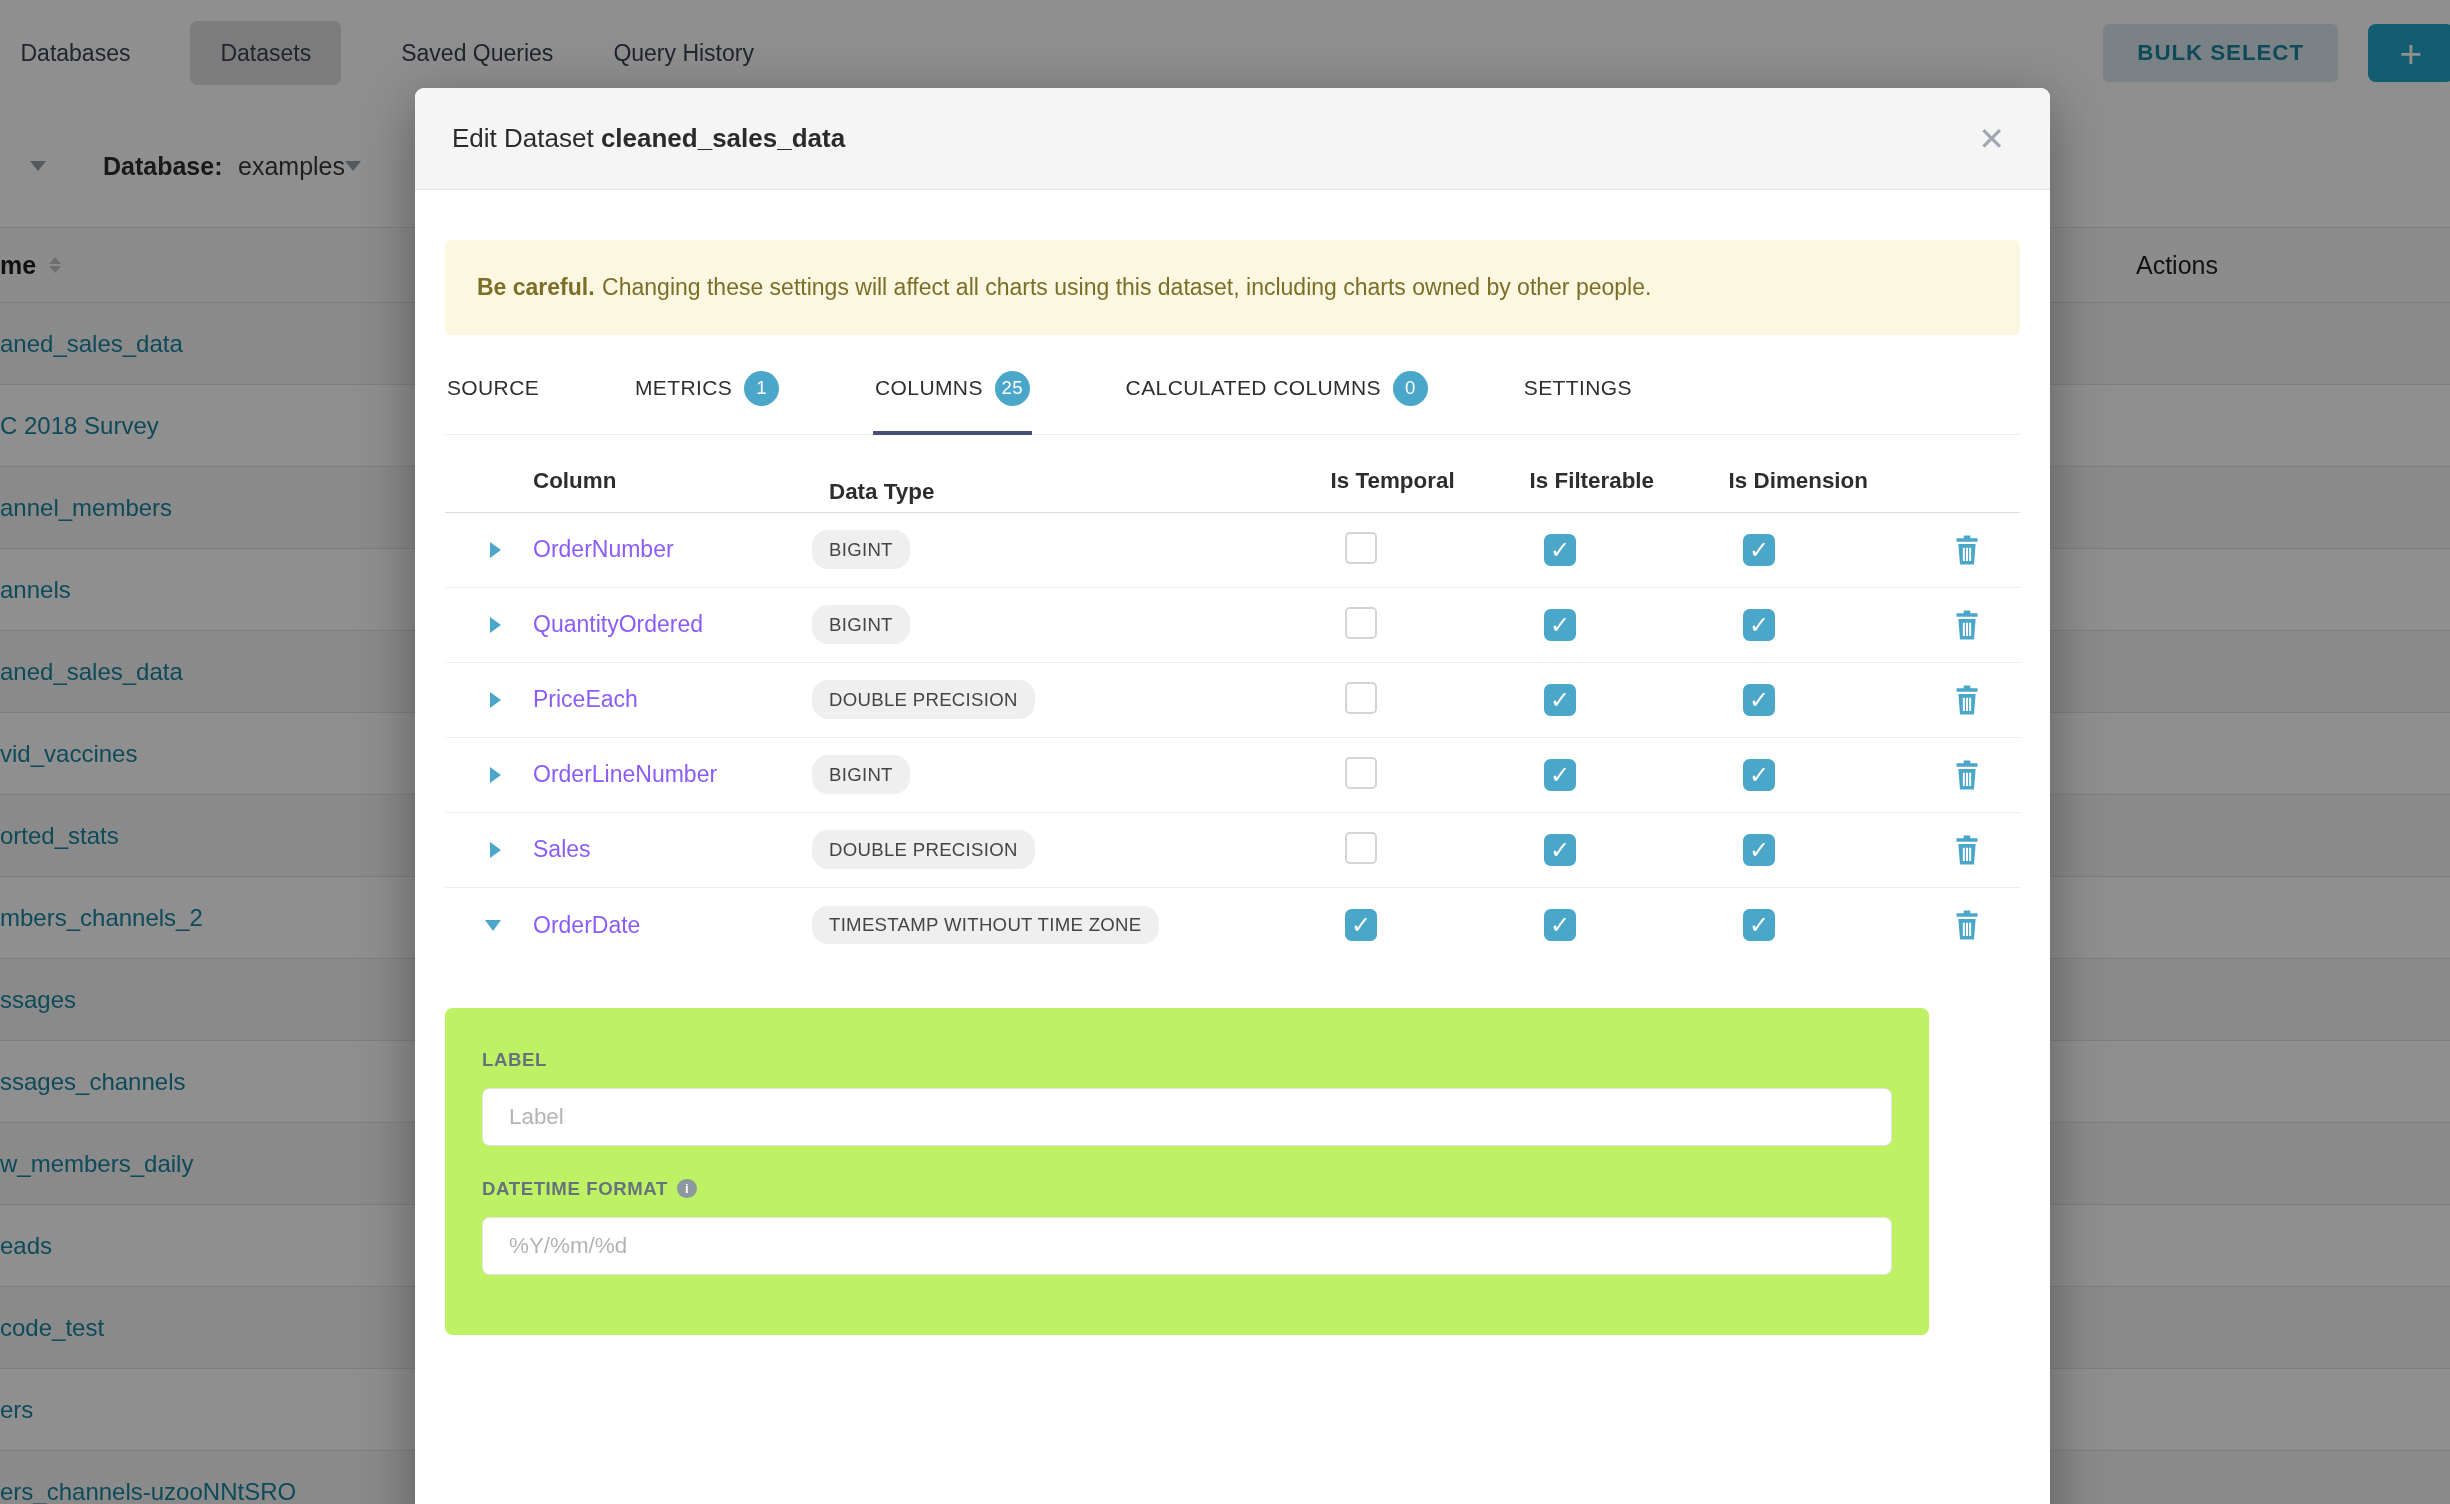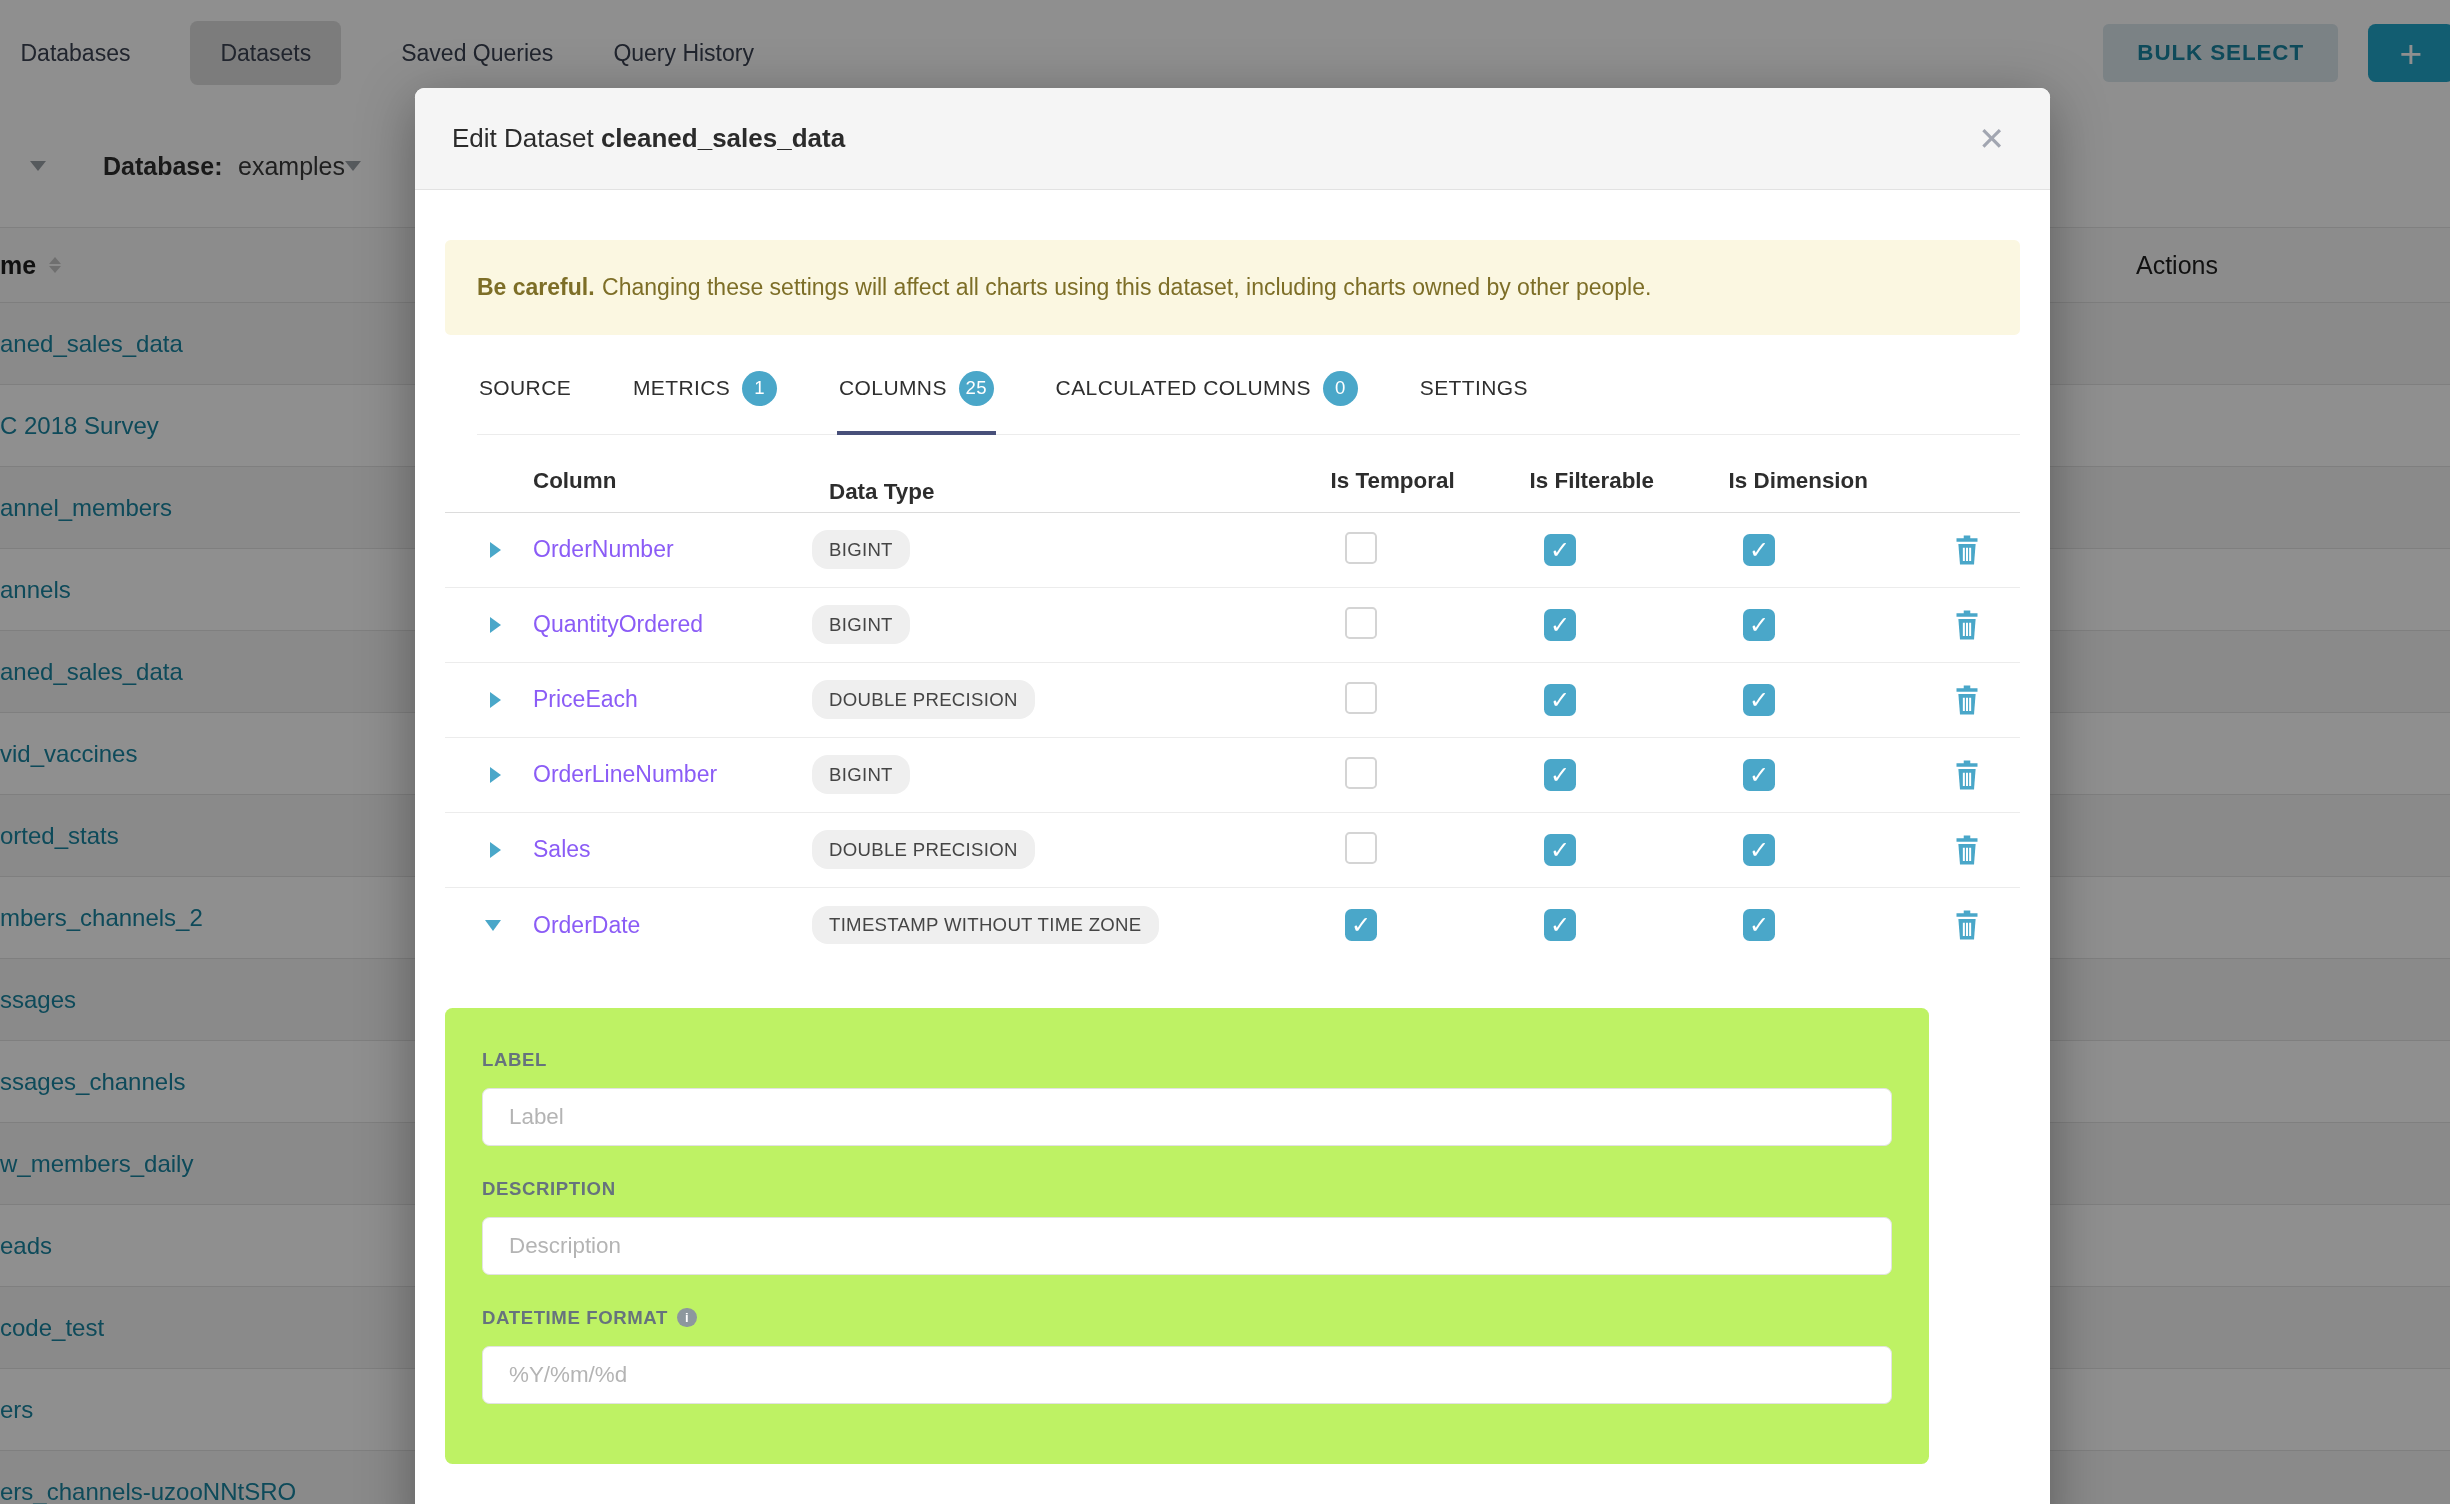"SOURCE" .tabs { gap: 58px -> 92px; margin-left: 32px -> none }
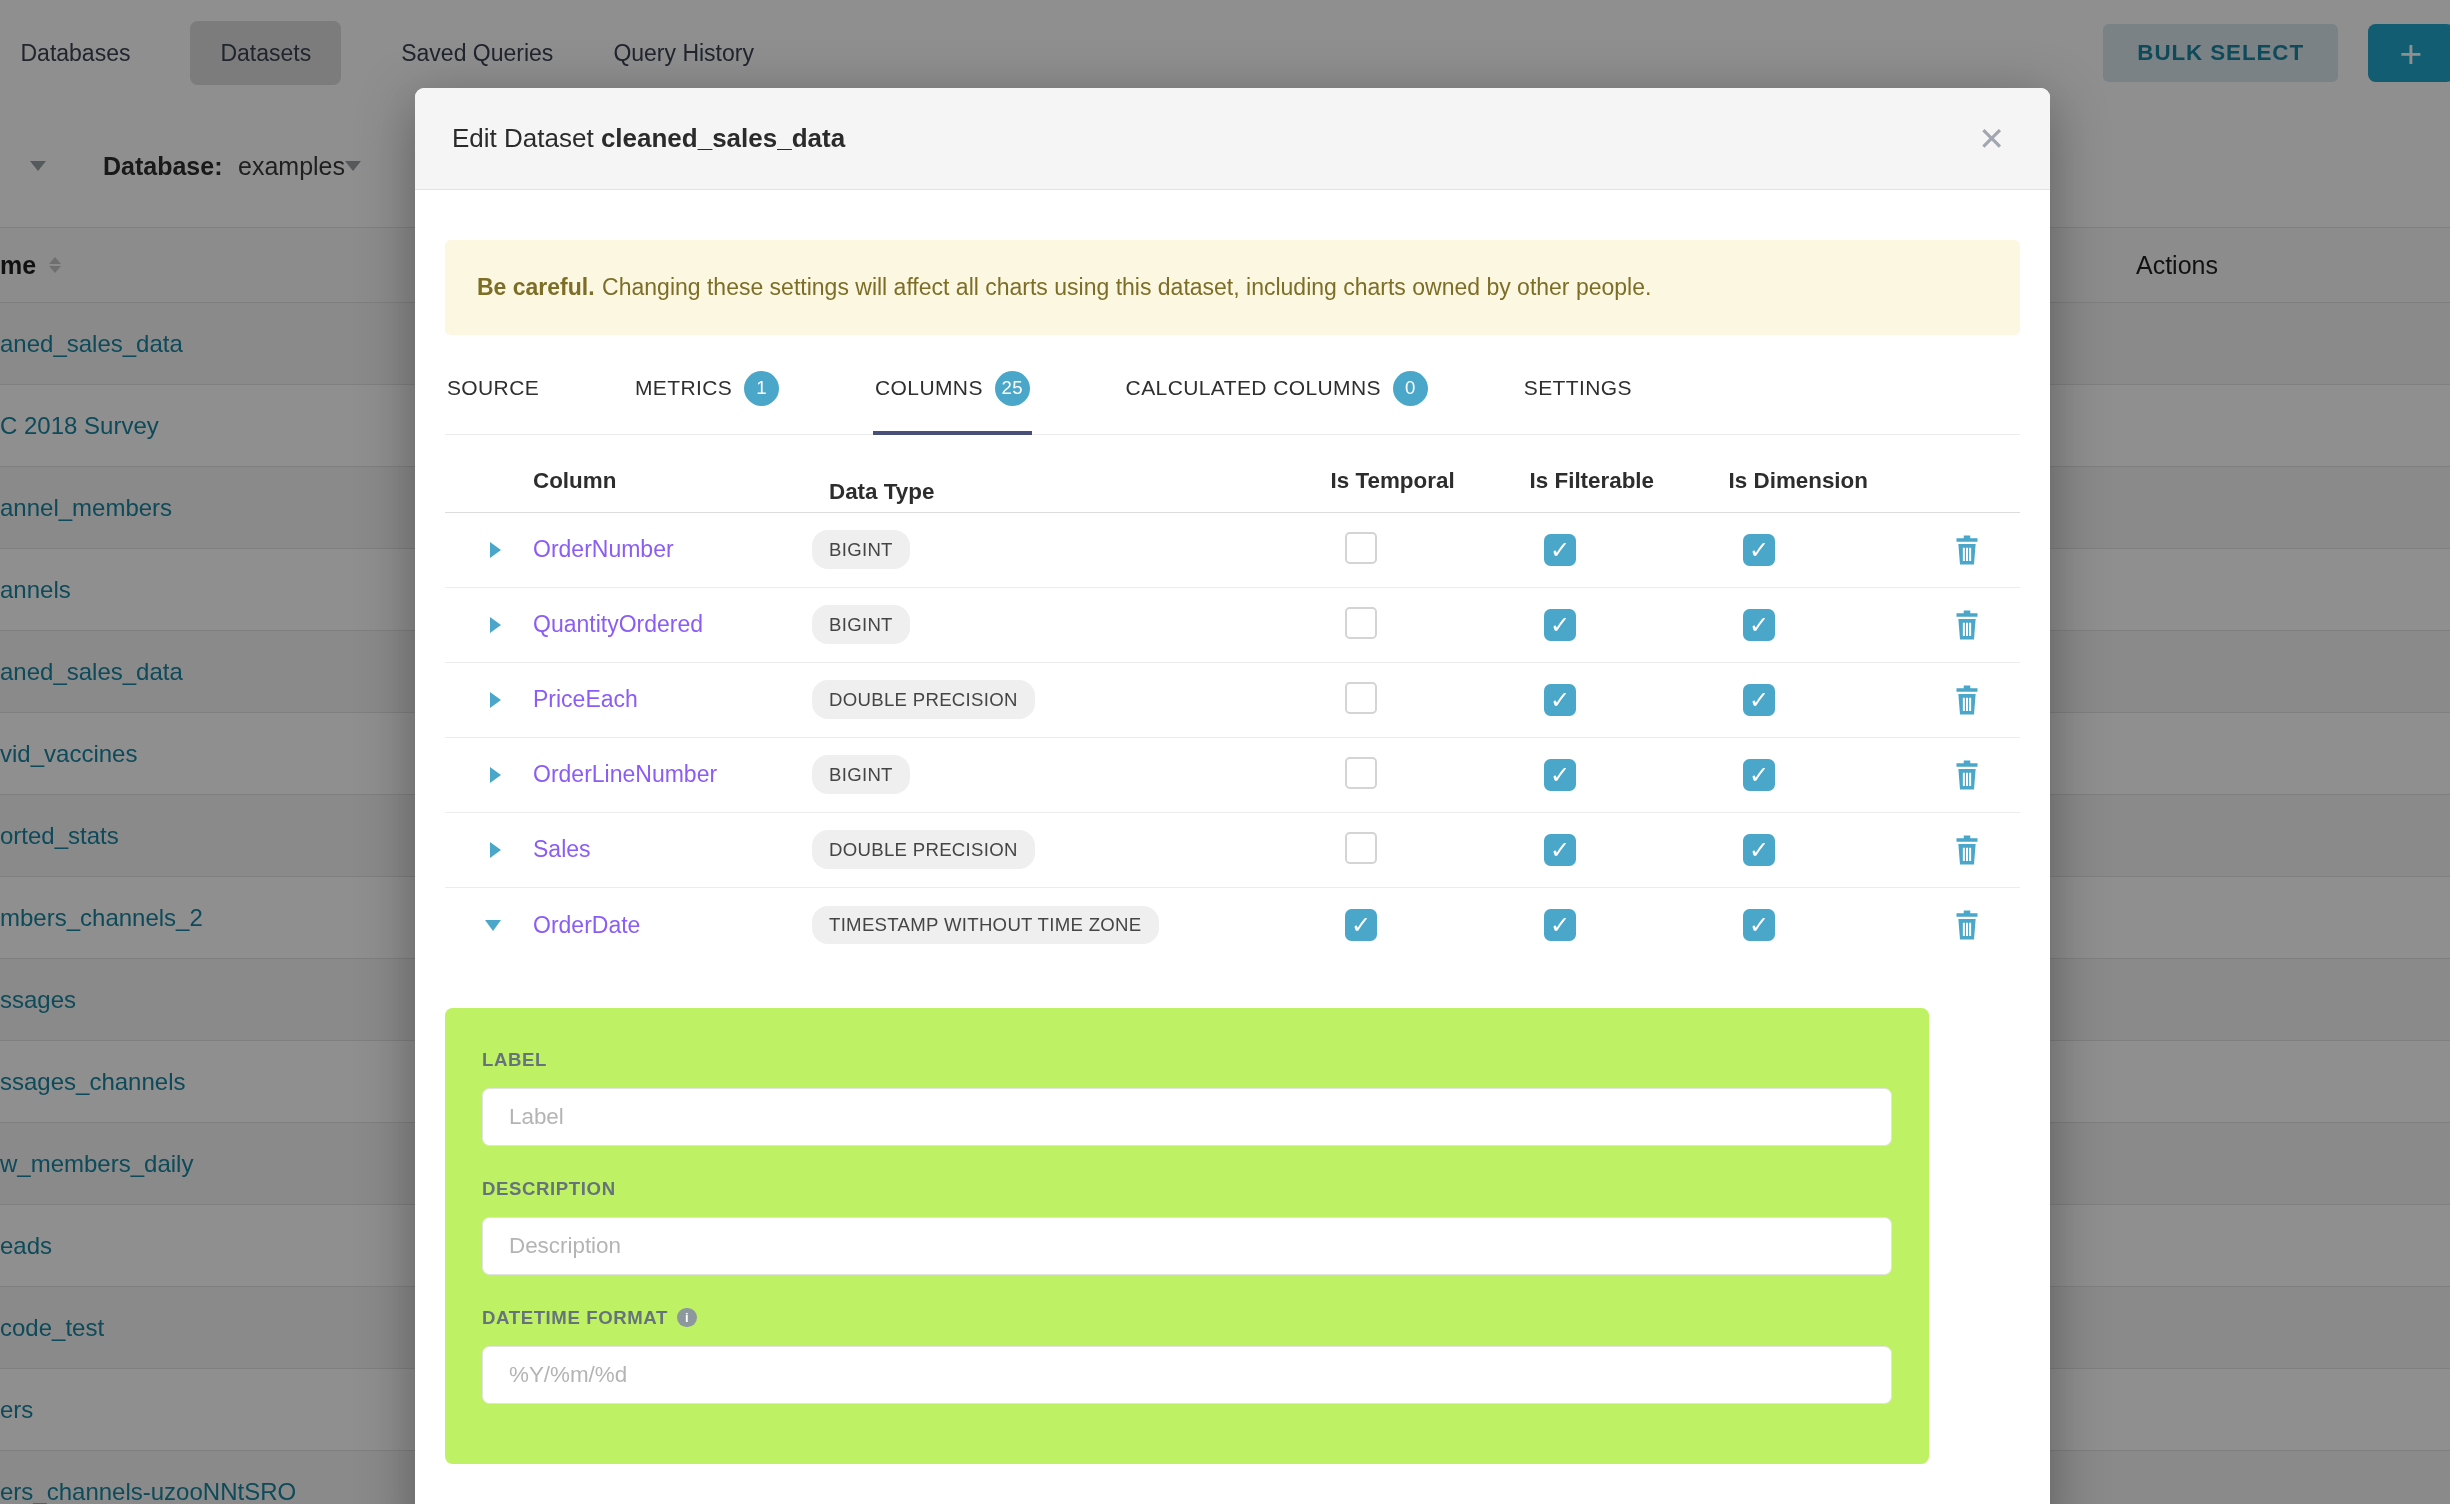"DESCRIPTION" div.field-group { html: <div> <div>DESCRIPTION</div> <input> </div> -> none }
